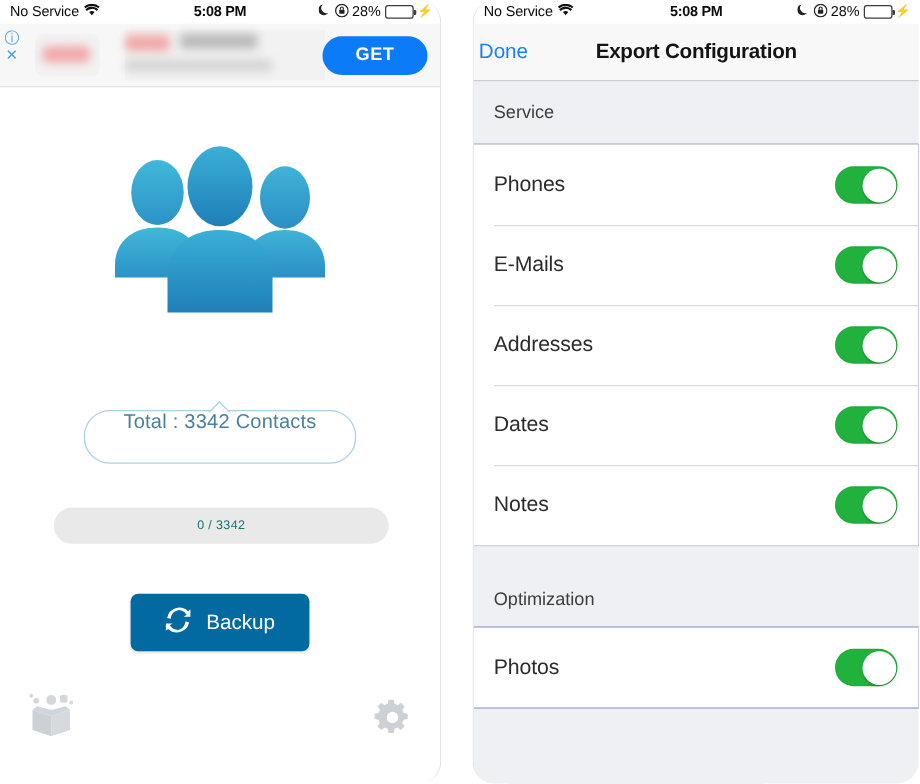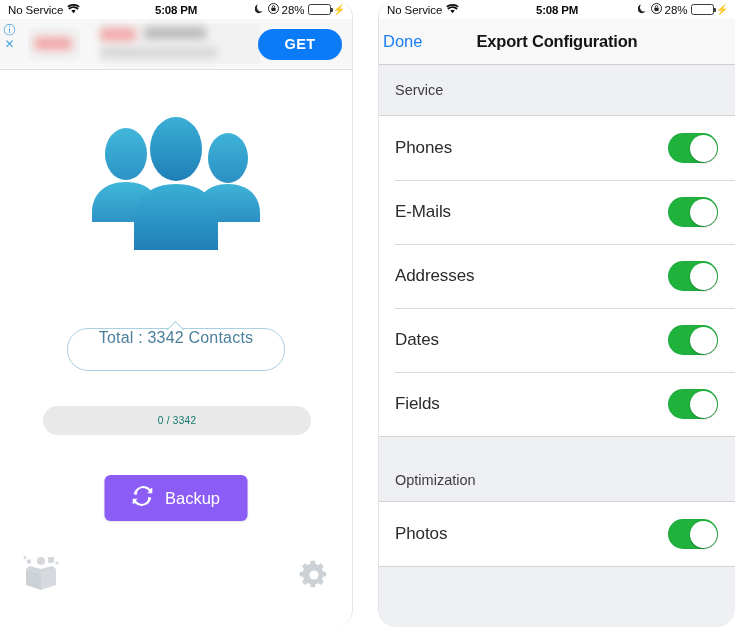"Fields" span.row-label { text: Fields -> Notes }
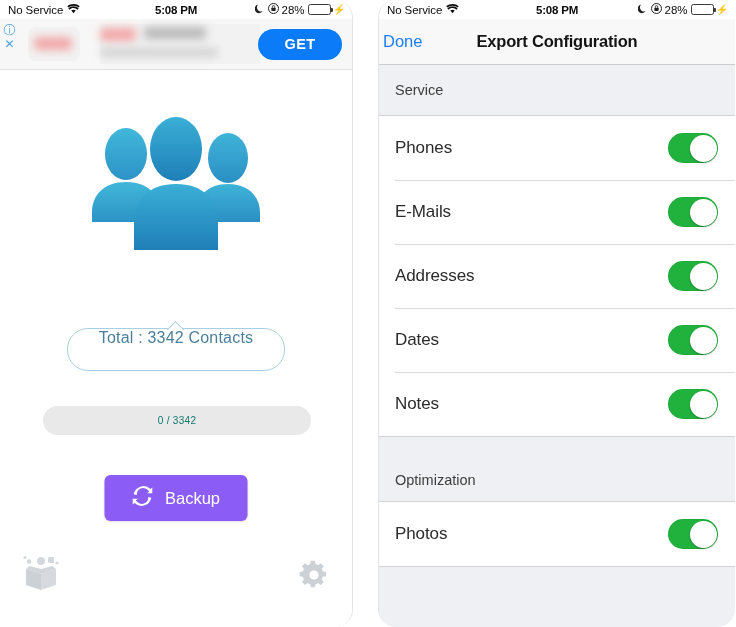"Backup" .backup-btn { background: #8b5cf6 -> #0369a1 }
